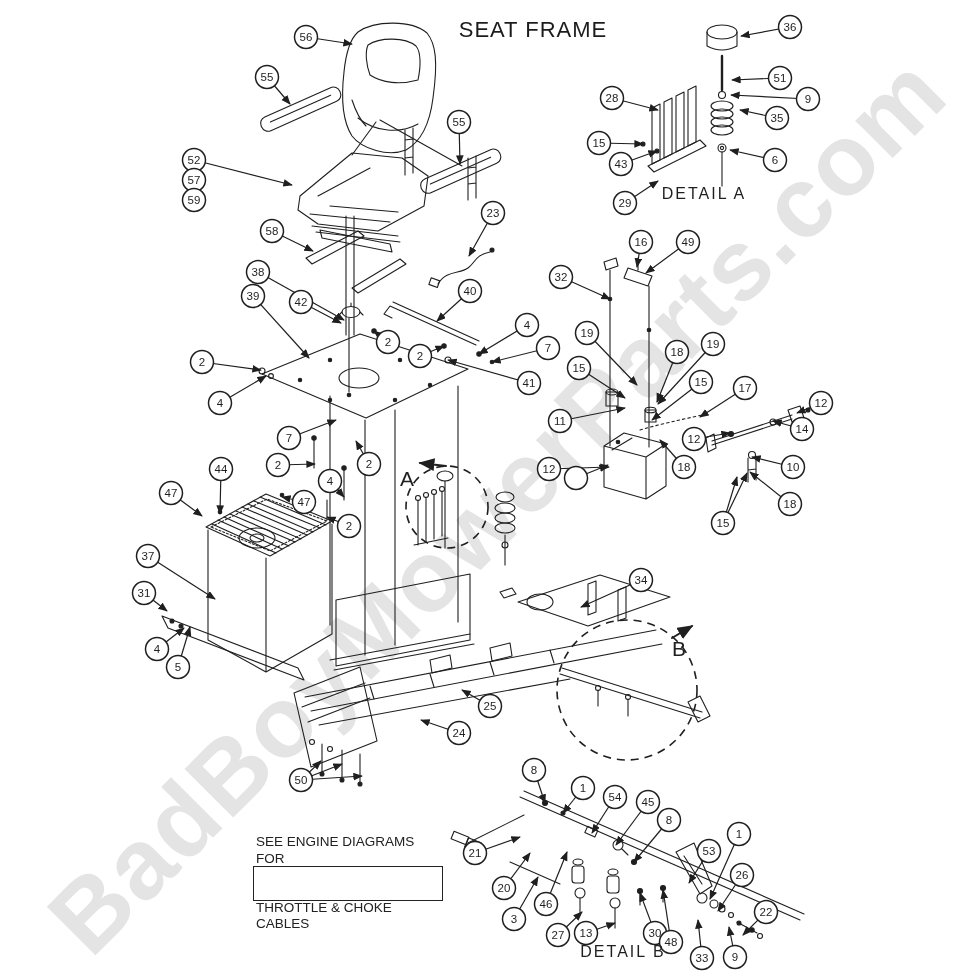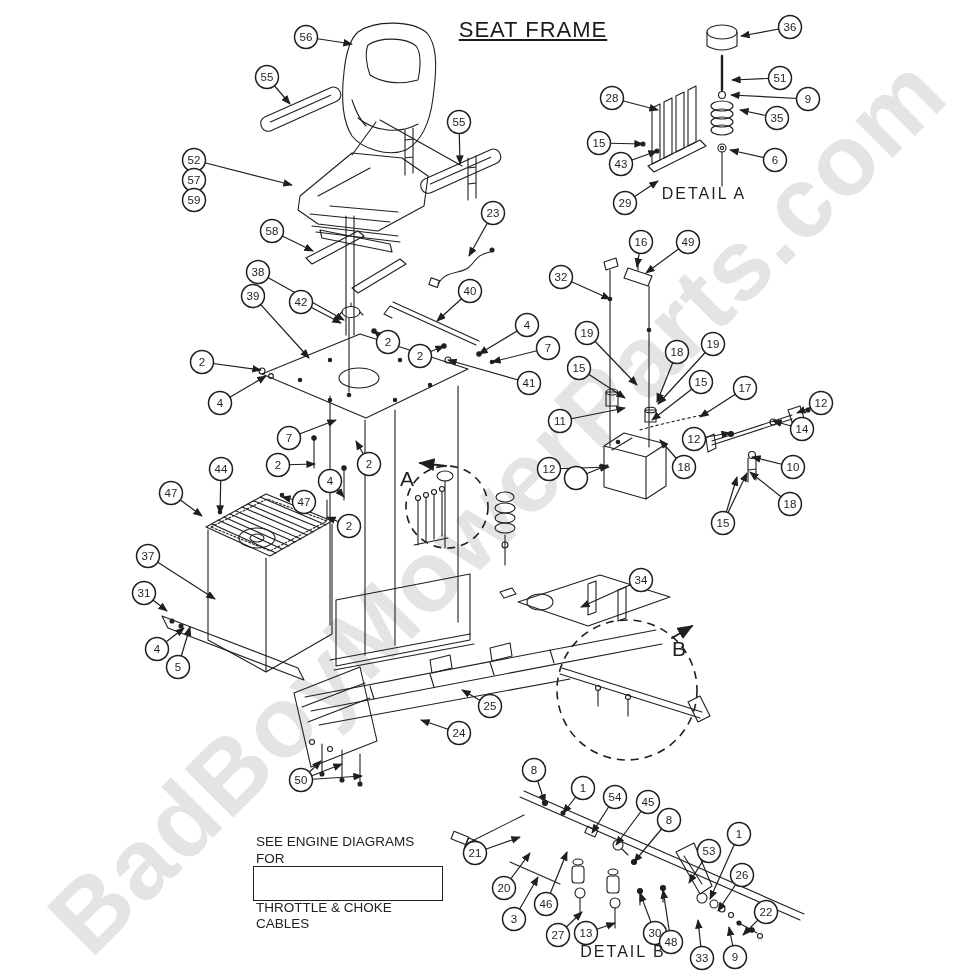"SEAT FRAME" .page-title { text-decoration: underline -> none }
